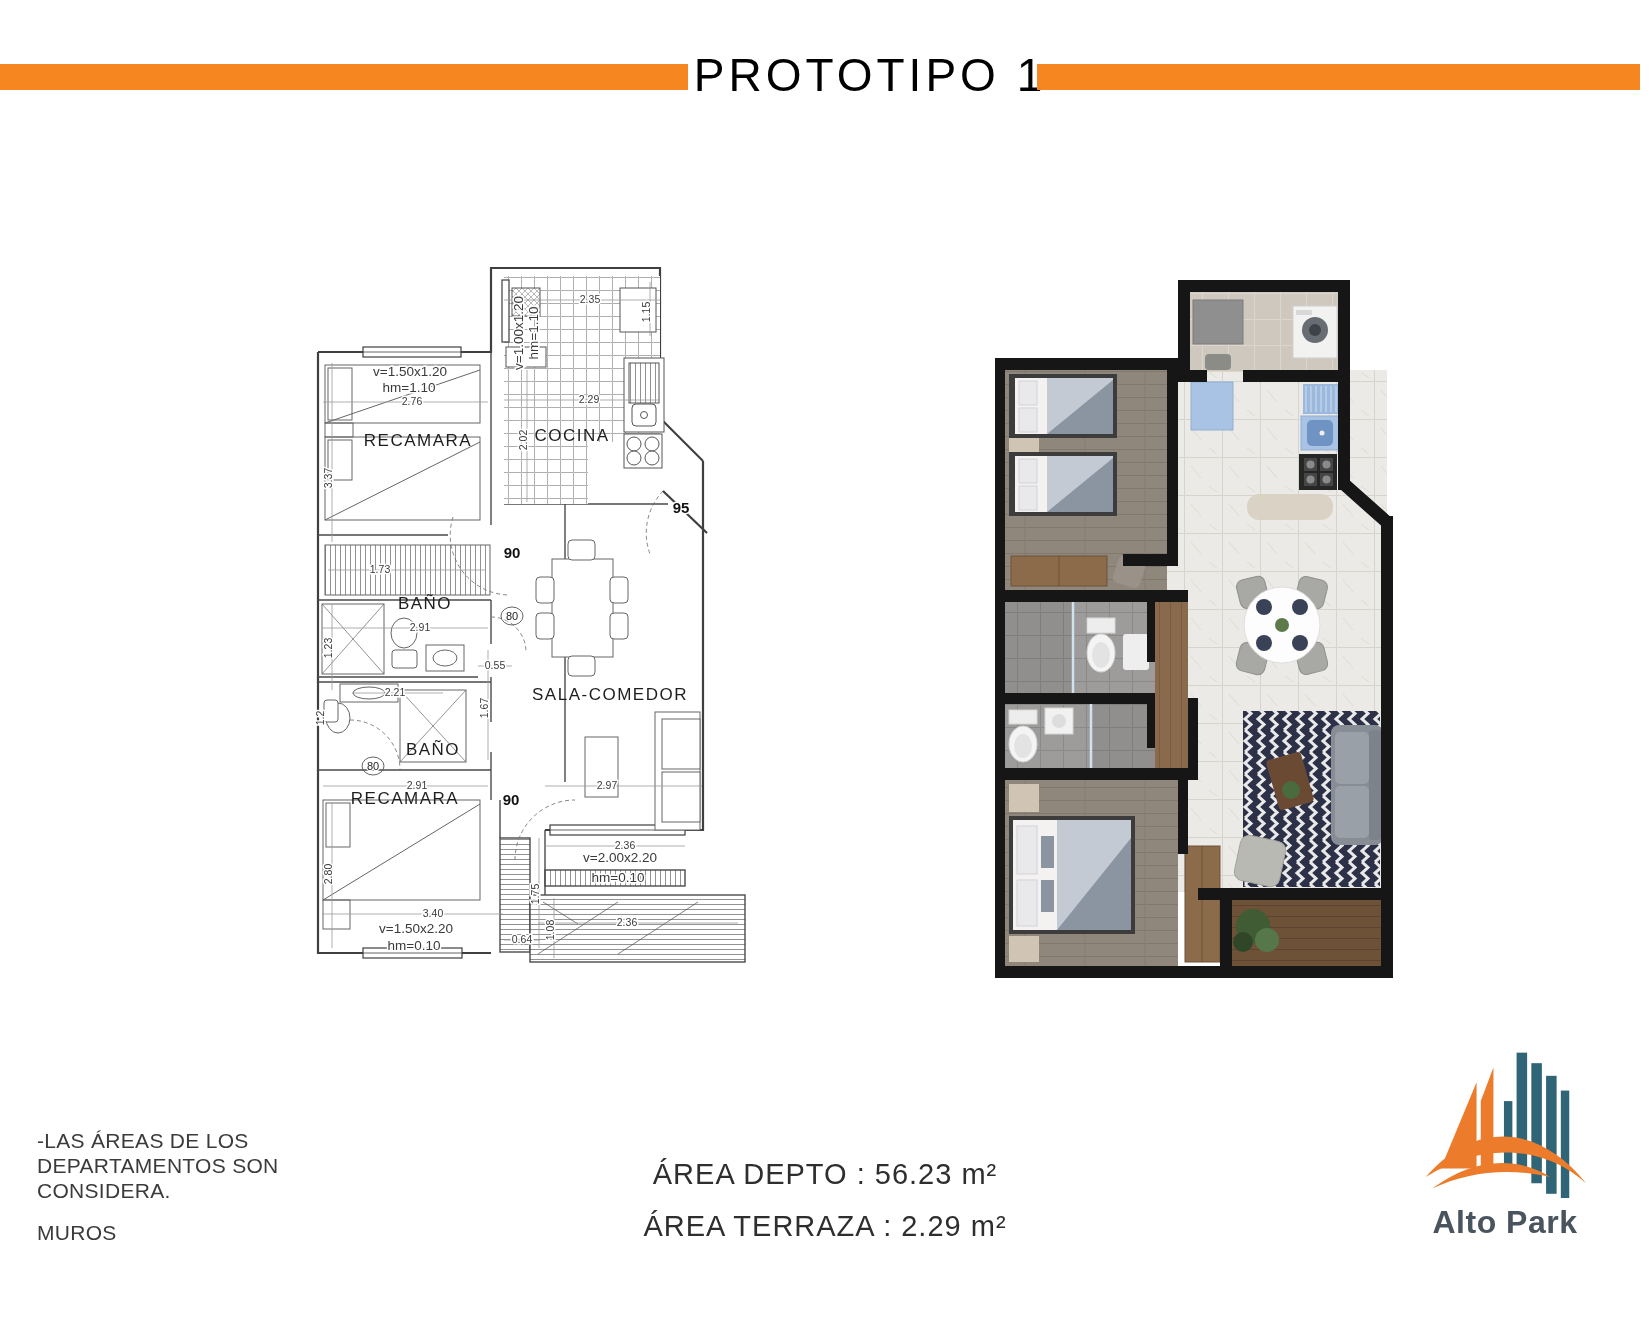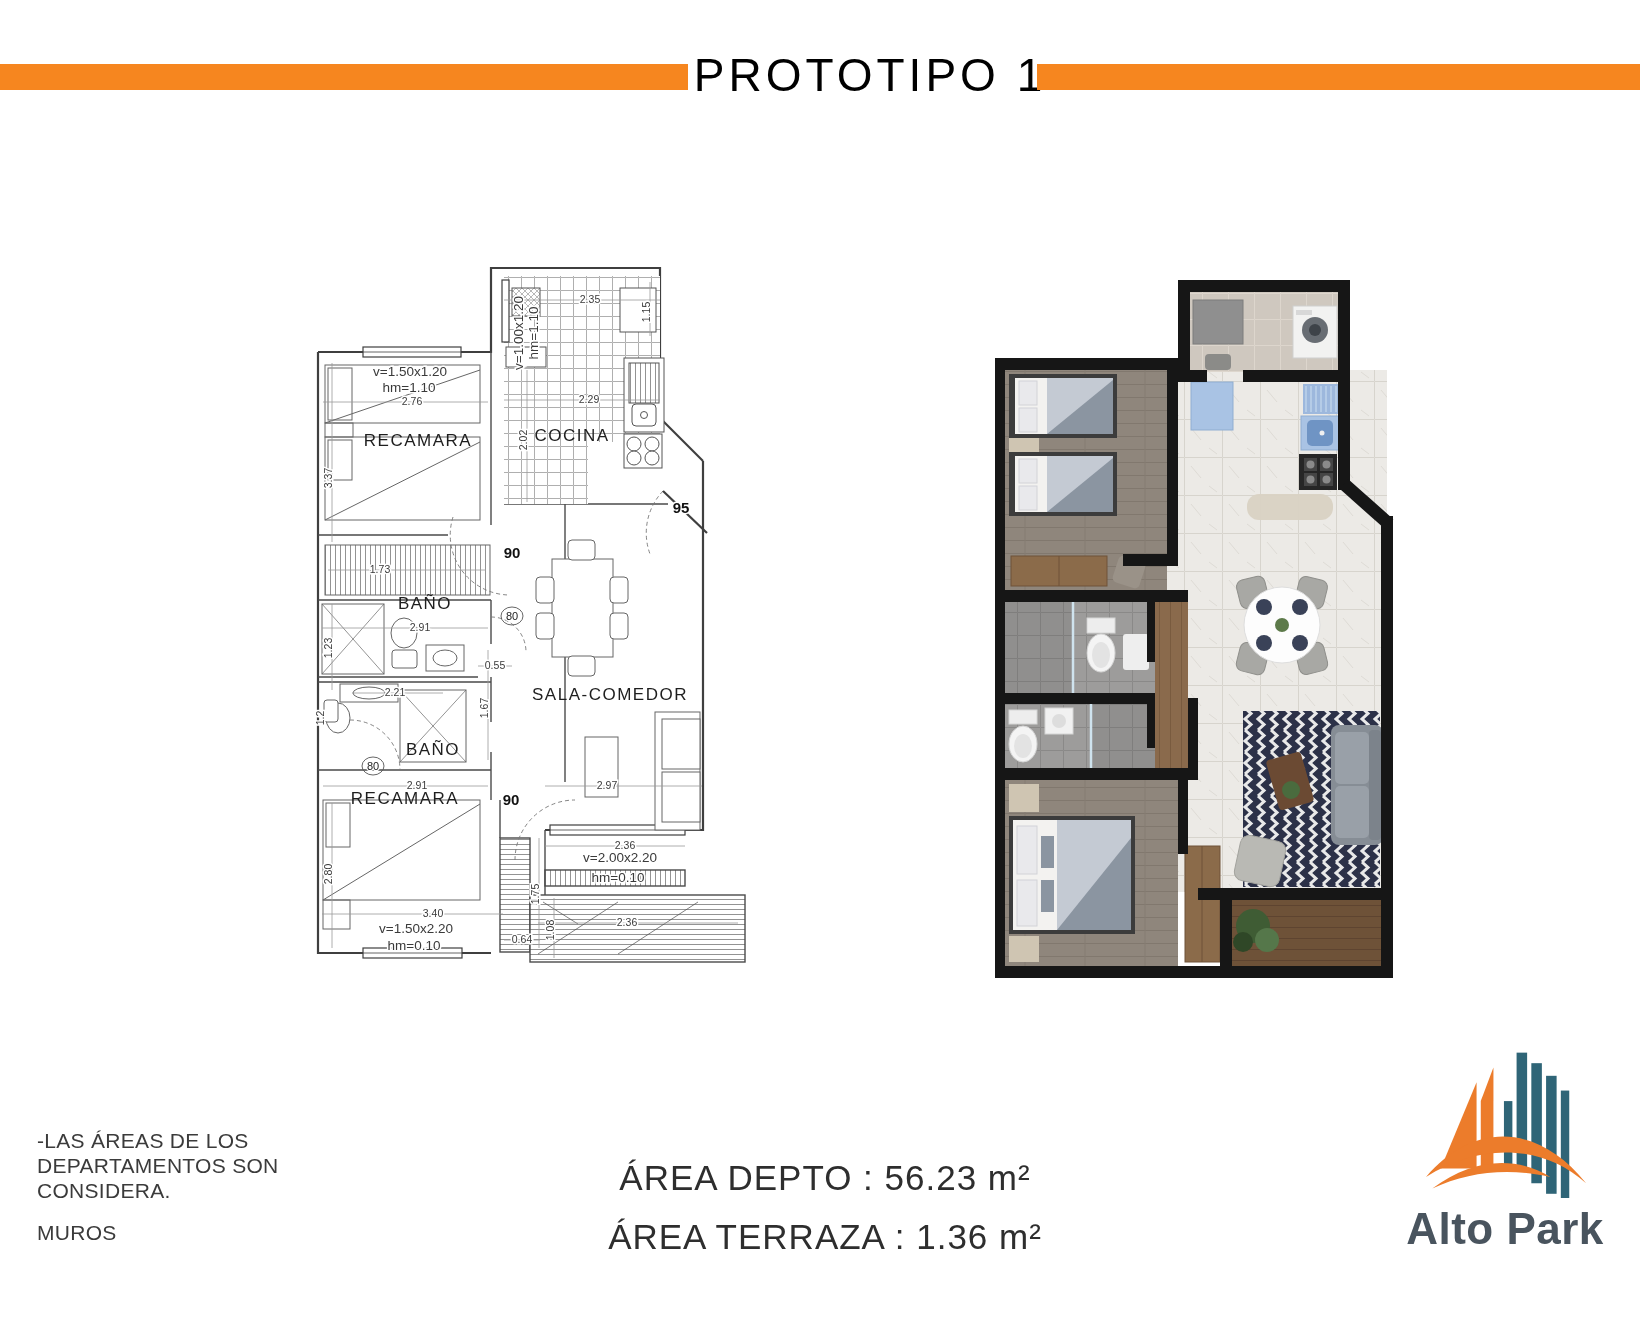"ÁREA DEPTO : 56.23 m²" .areas { font-size: 35px -> 29px }
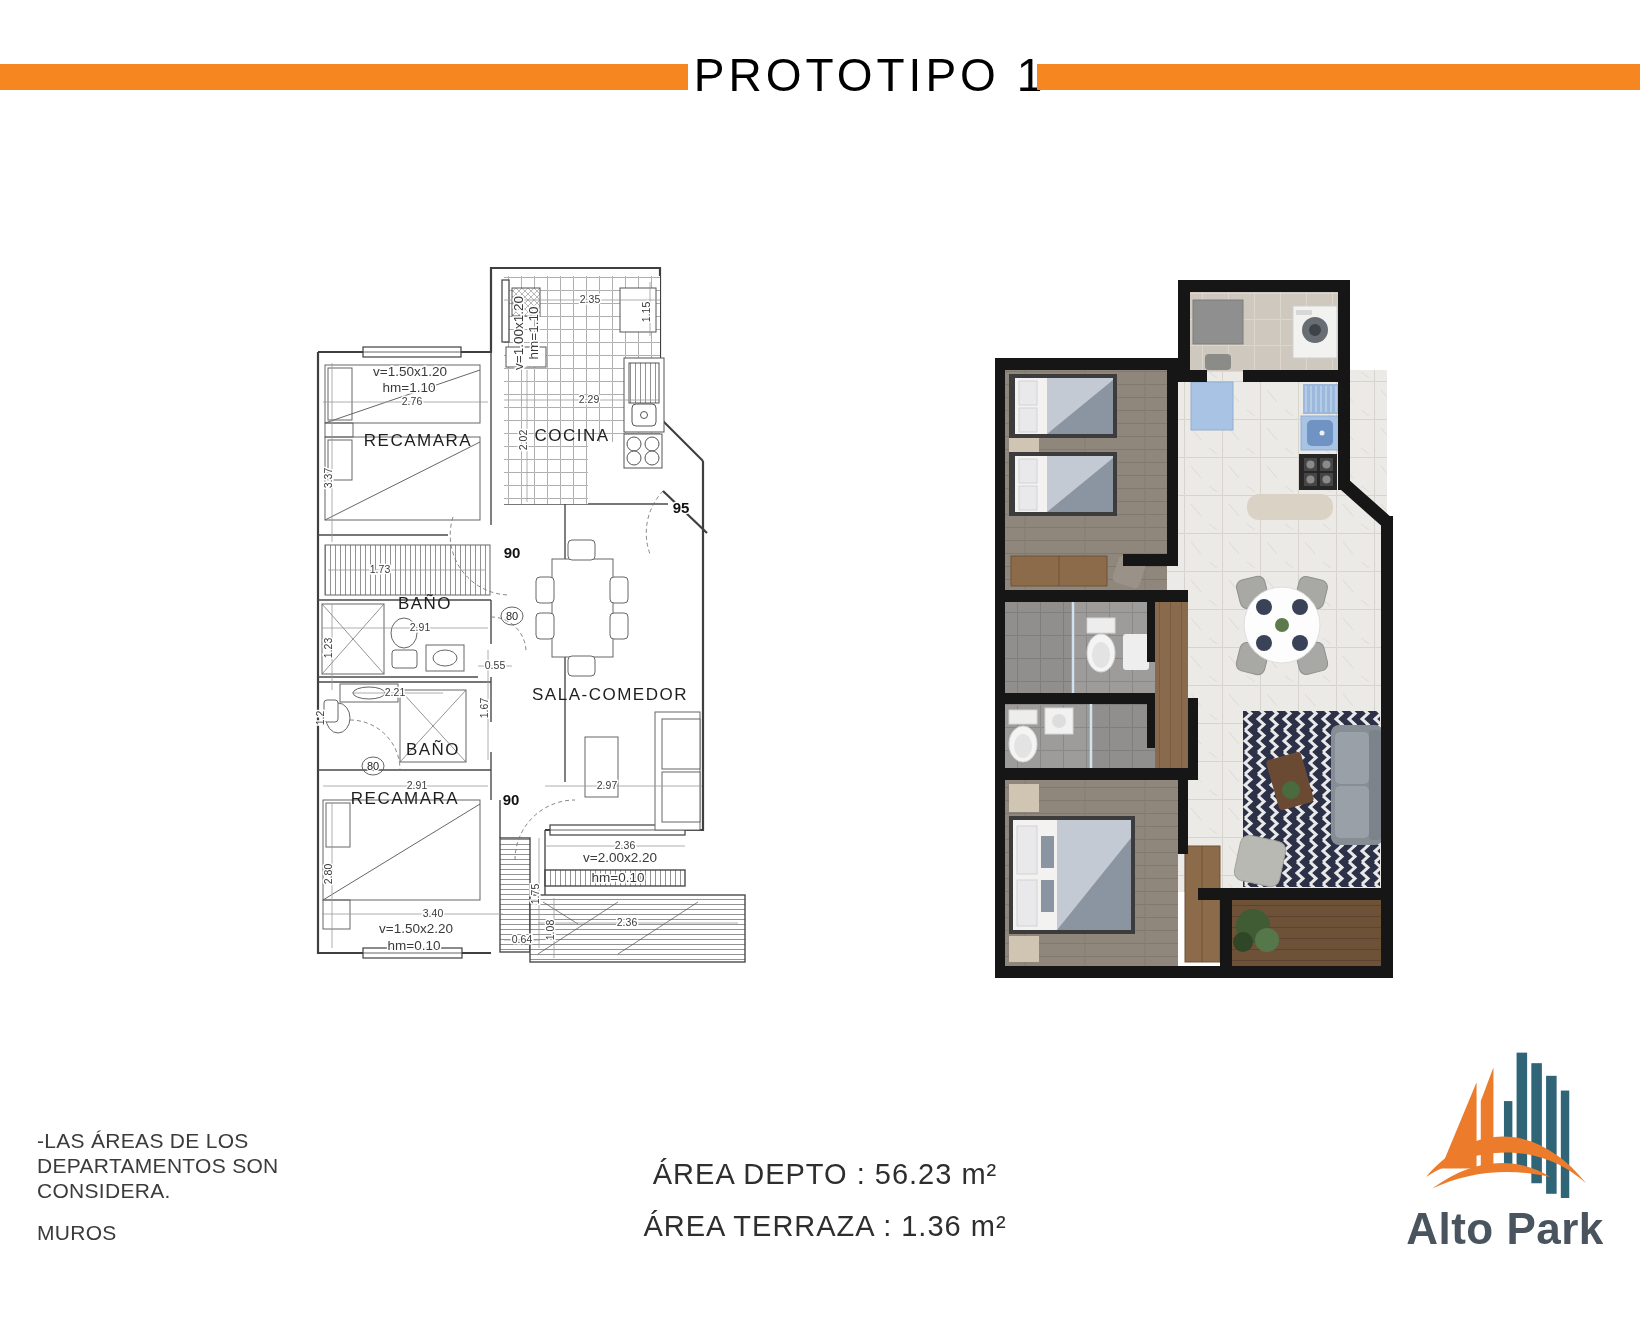"ÁREA TERRAZA : 1.36 m²" div.line { text: 1.36 -> 2.29 }
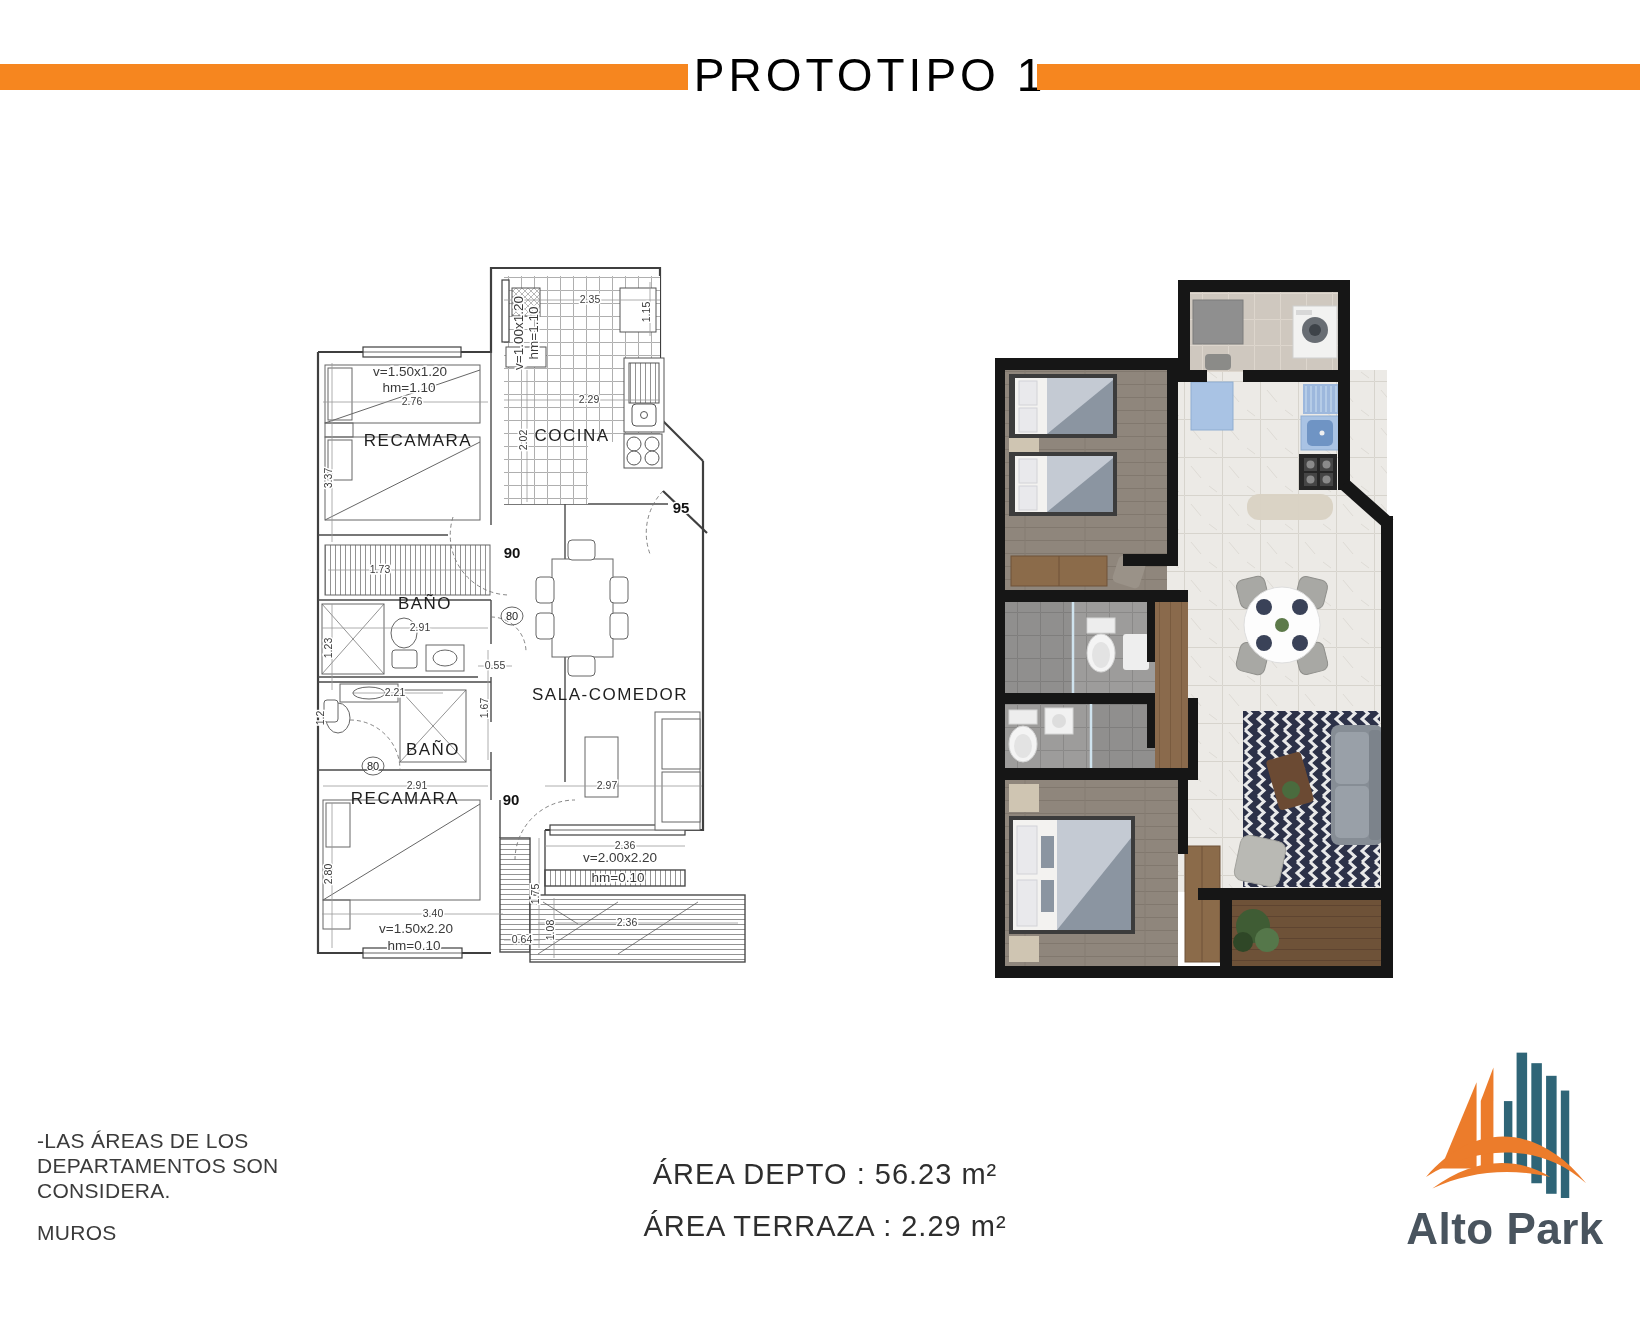"Alto Park" .logo-text { font-size: 44px -> 32px }
